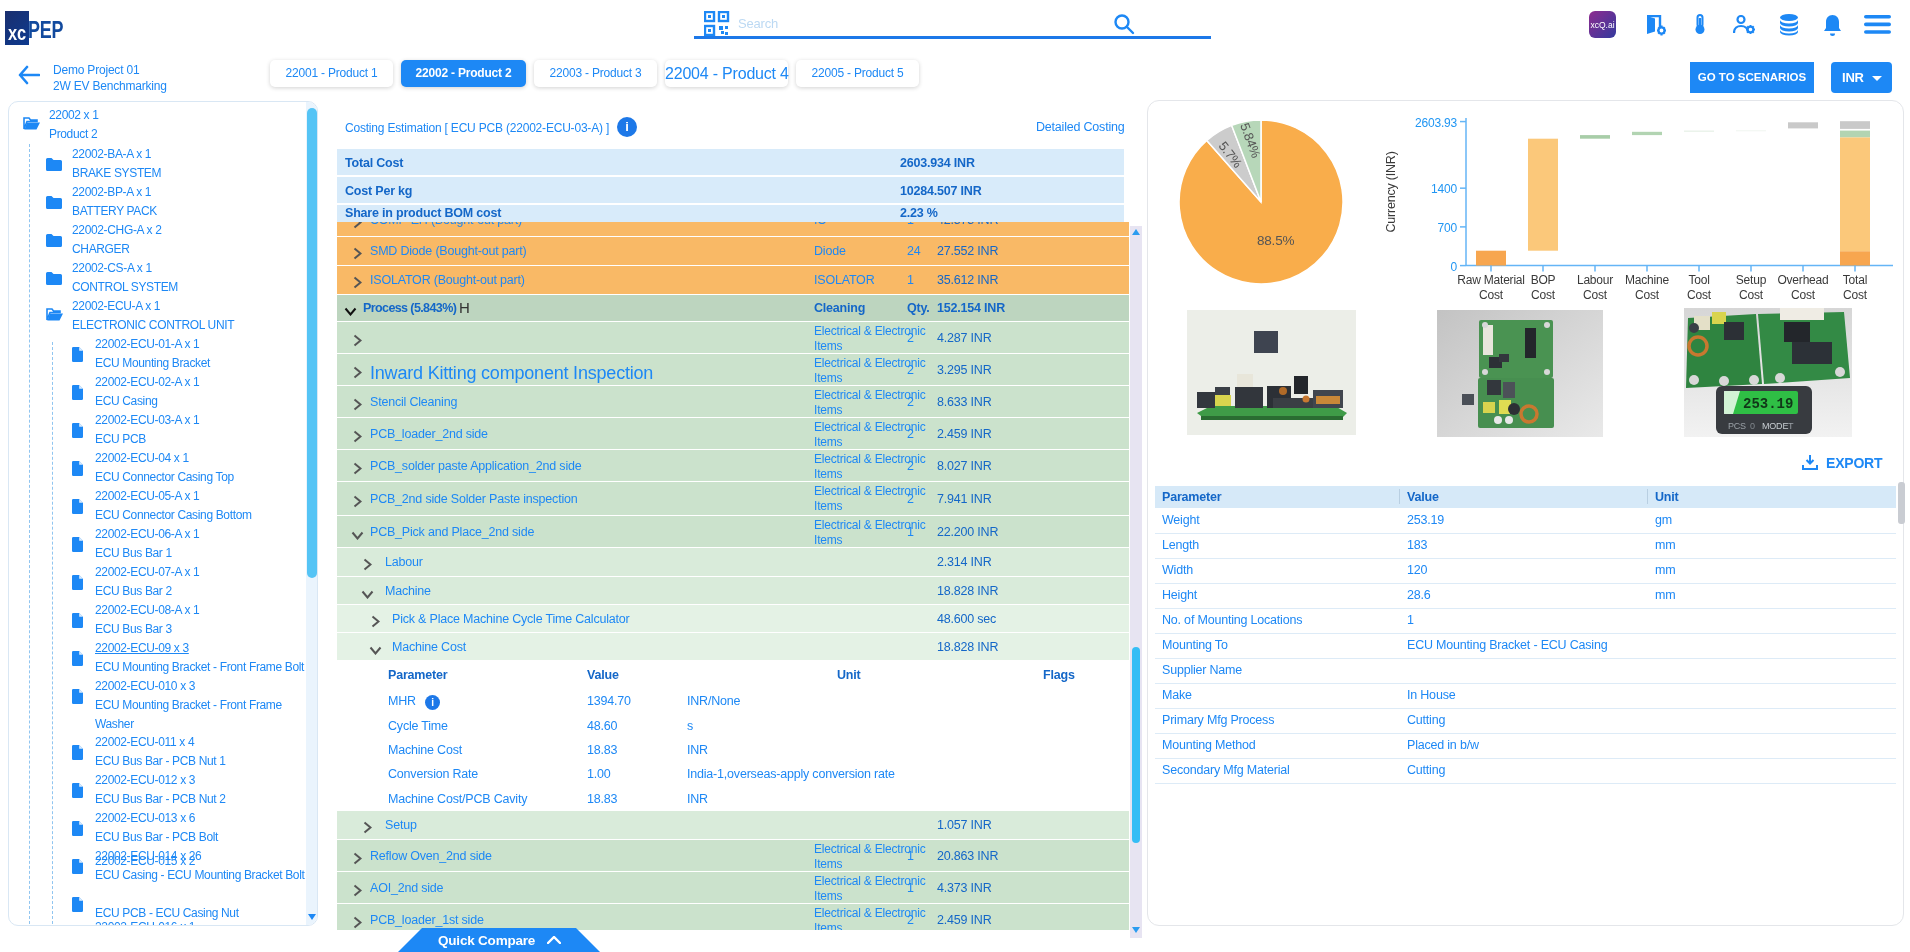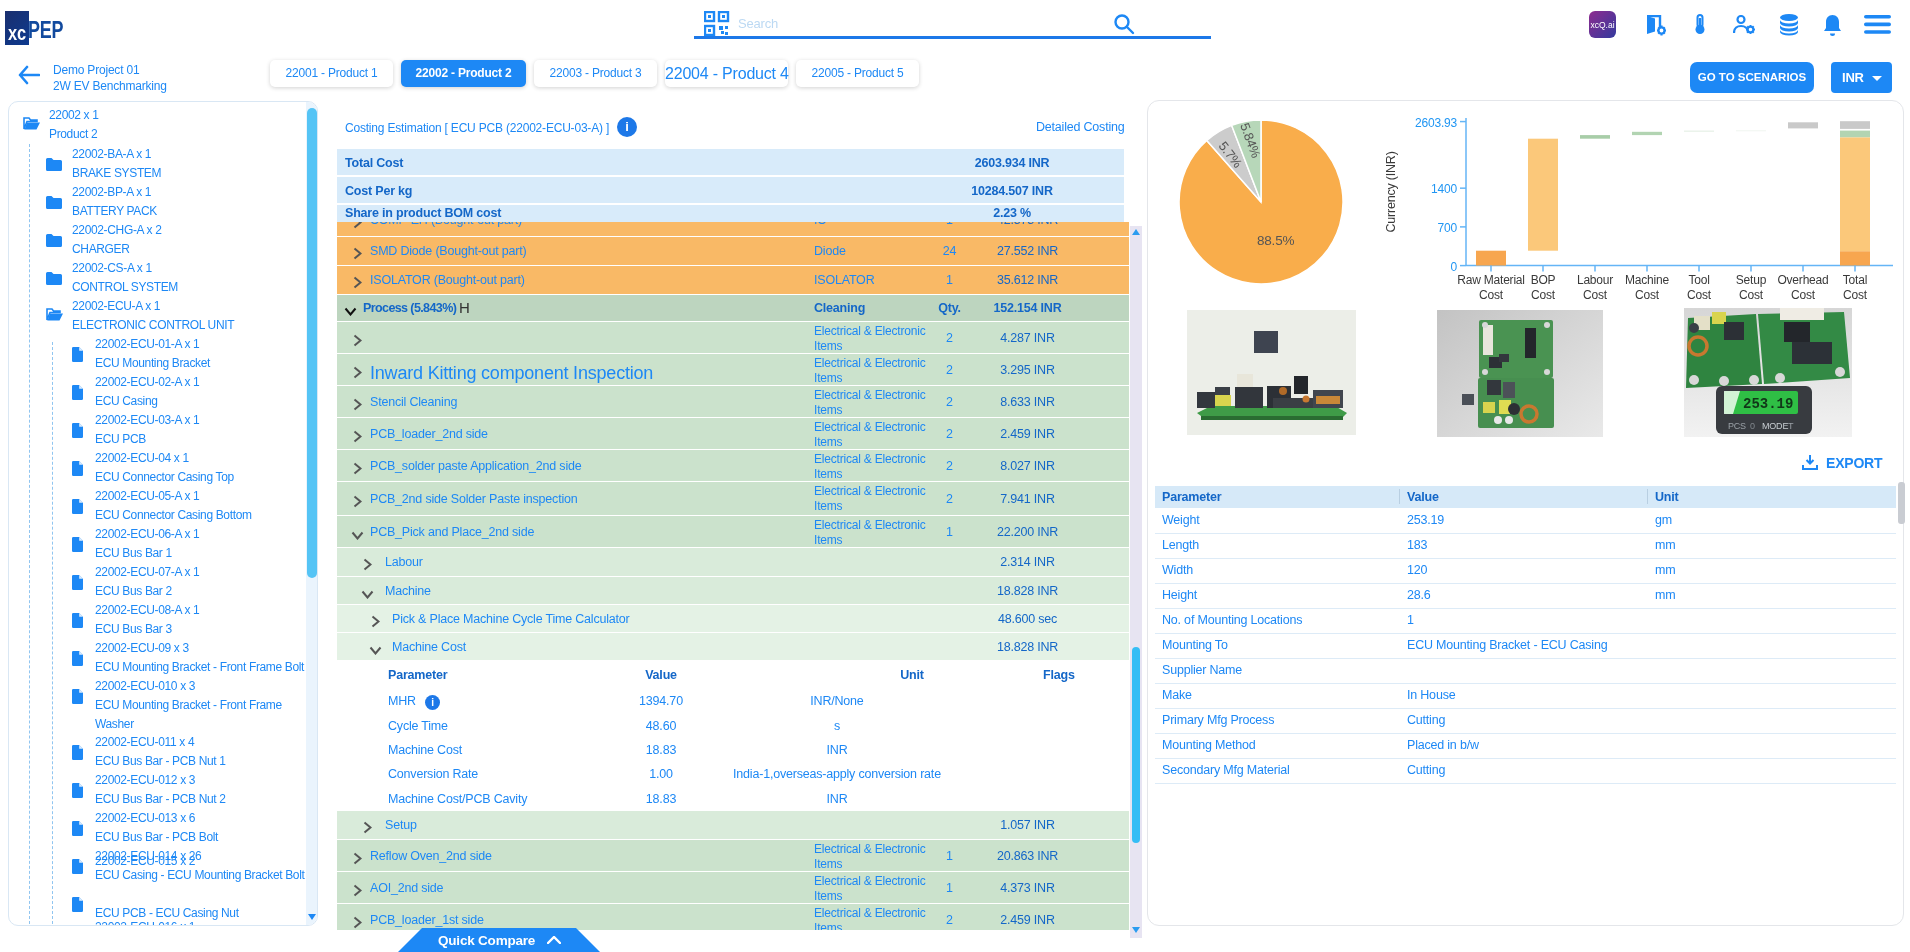"GO TO SCENARIOS" div.abs { border-radius: 7px -> 0 }
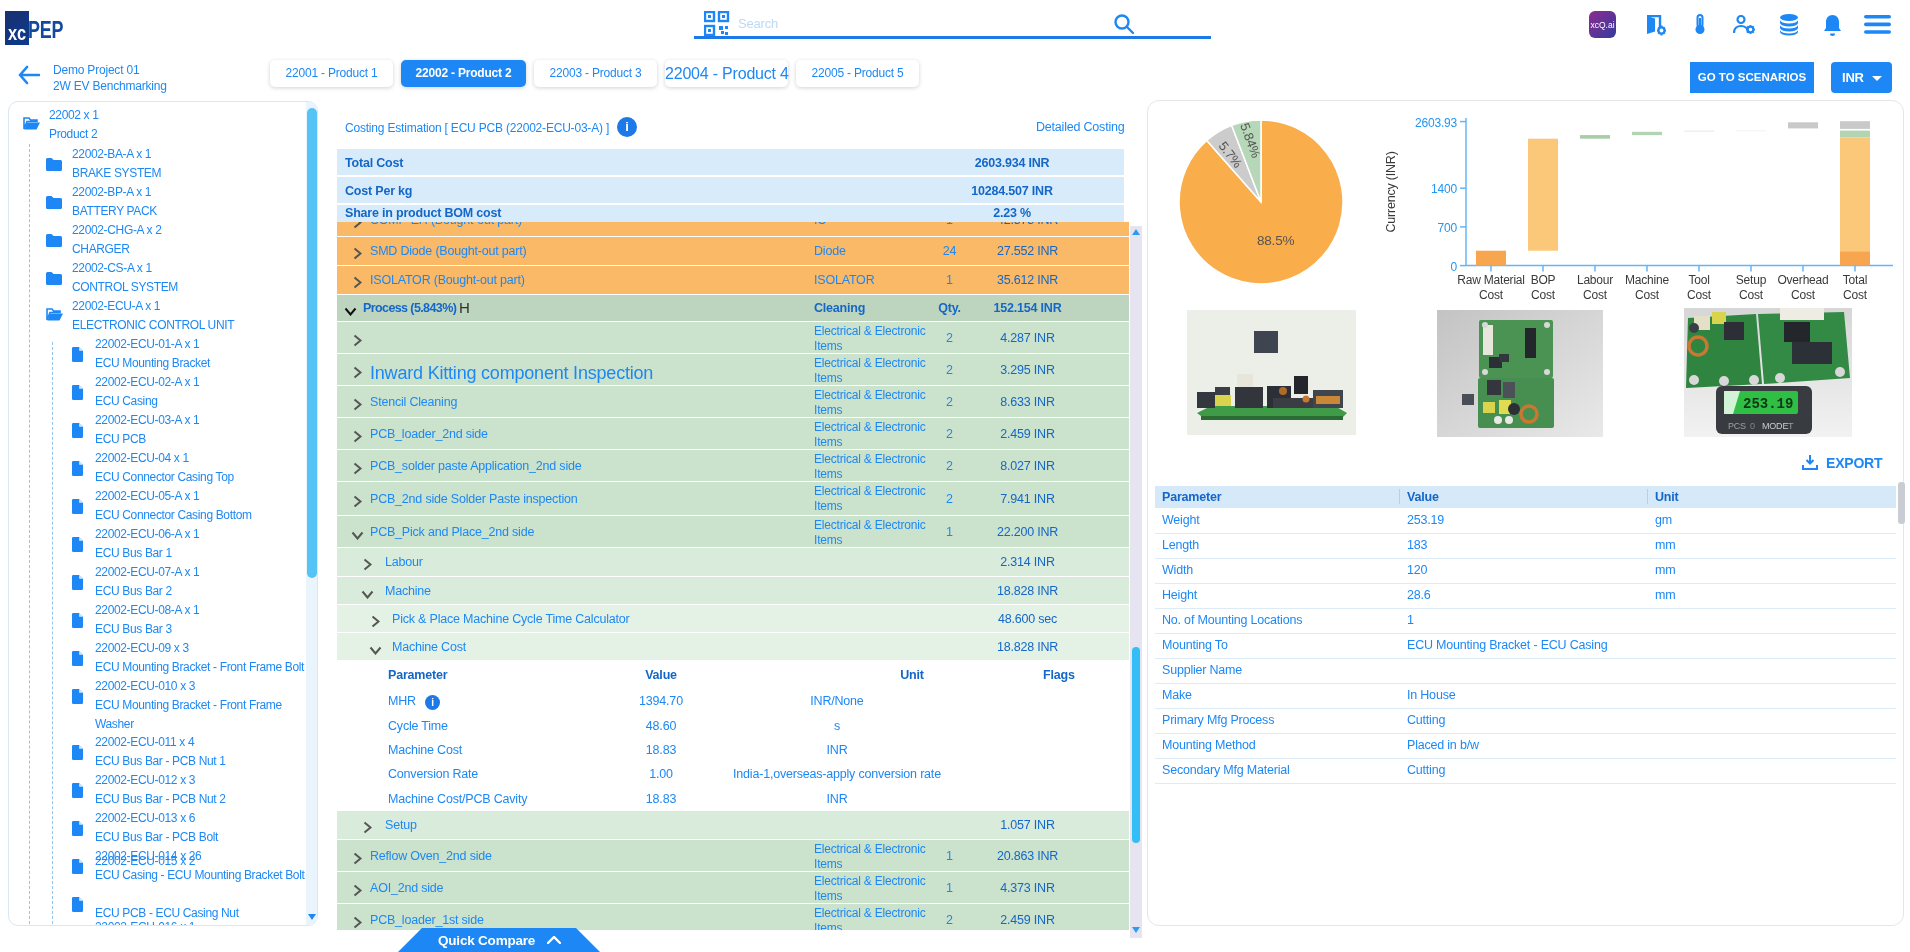"2603.934 INR" .r { text-align: center -> left }
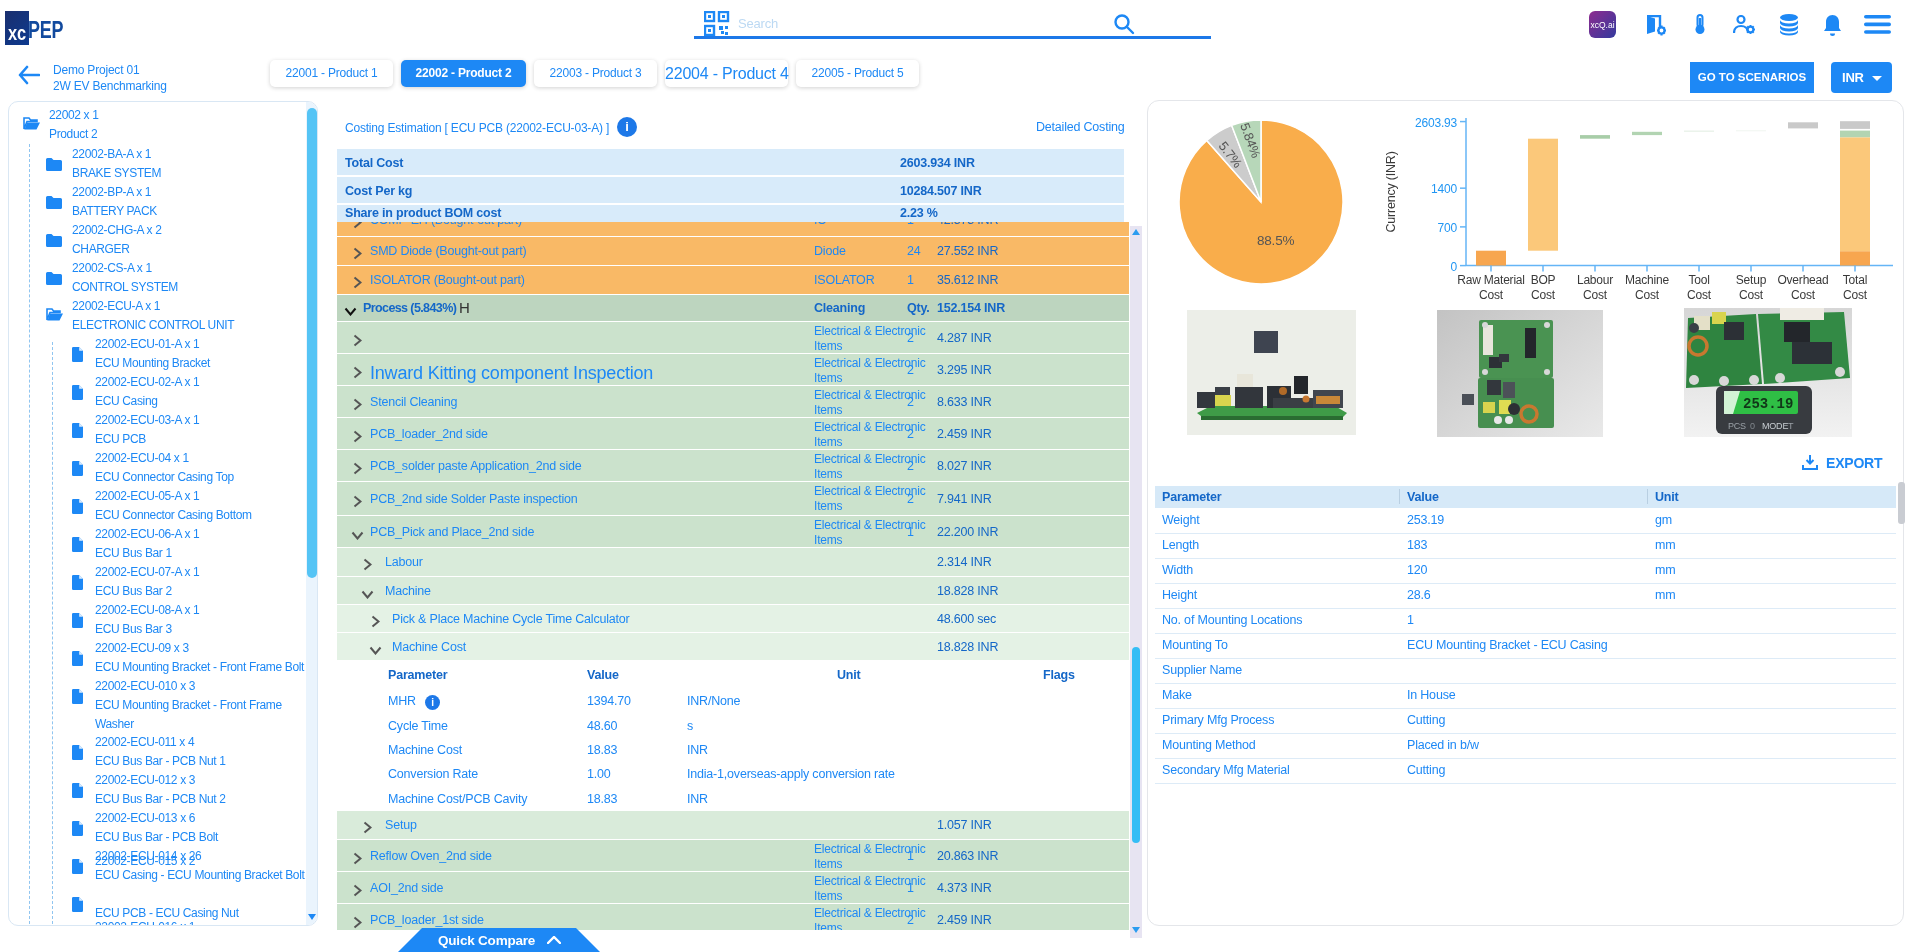"22002-ECU-09 x 3" div.abs { text-decoration: none -> underline }
